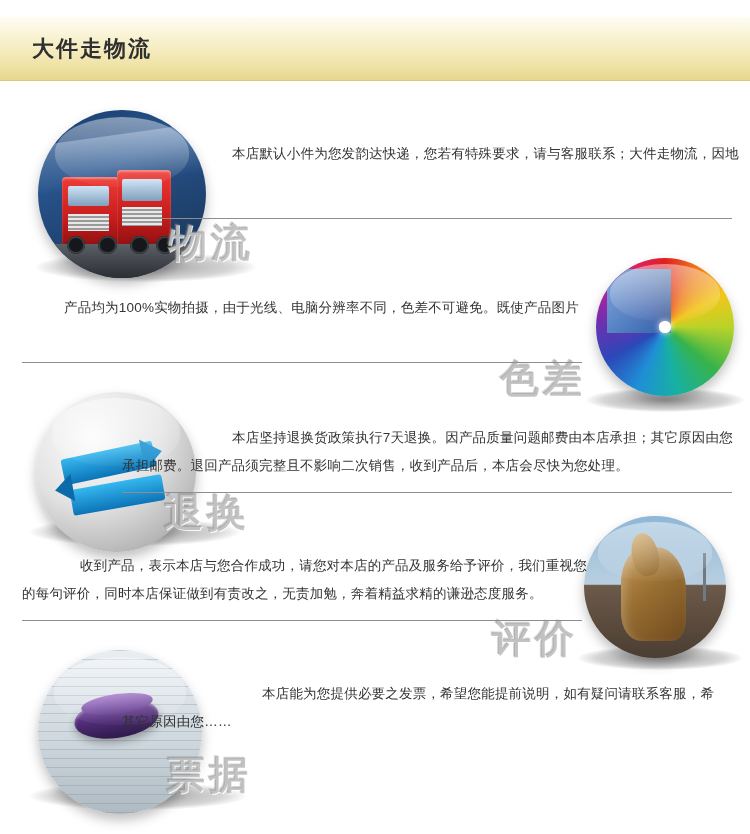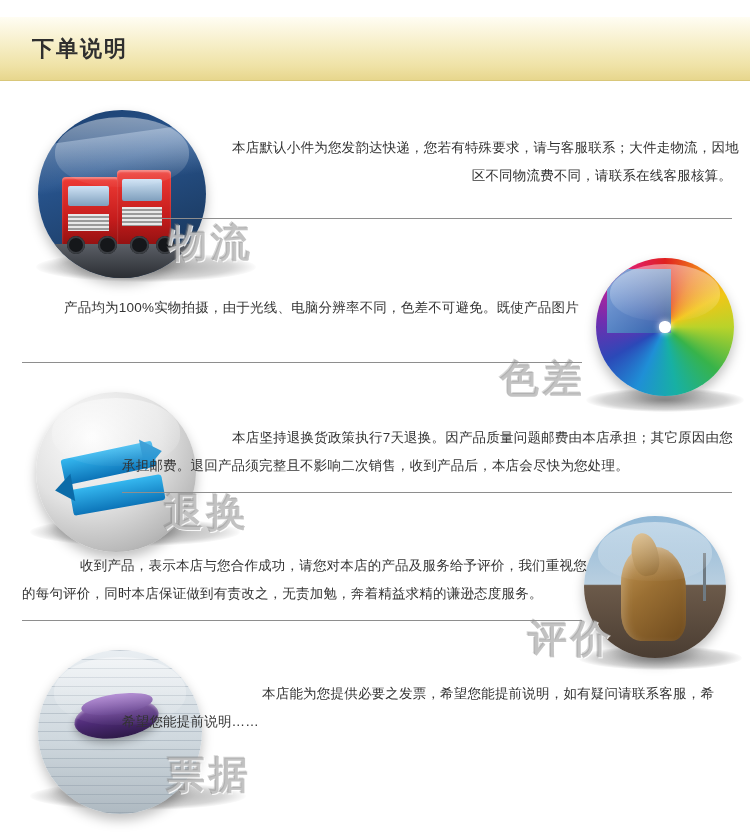"下单说明" div.header-title { text: 下单说明 -> 大件走物流 }
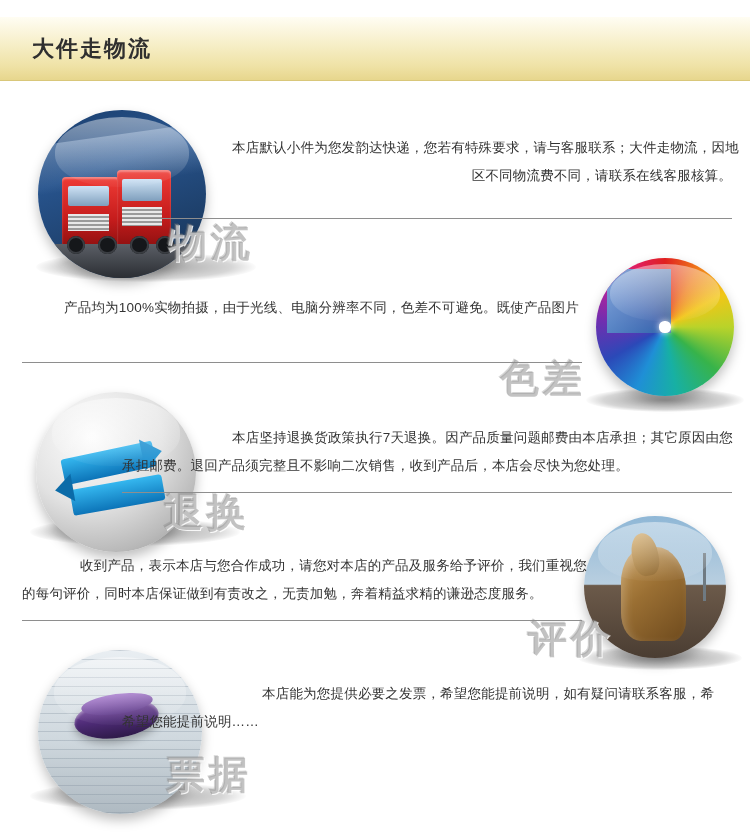"本店默认小件为您发韵达快递，您若有特殊要求，请与客服联系；大件走物流，因地" div.text-block { text-align: right -> none; top: 134px -> 140px }
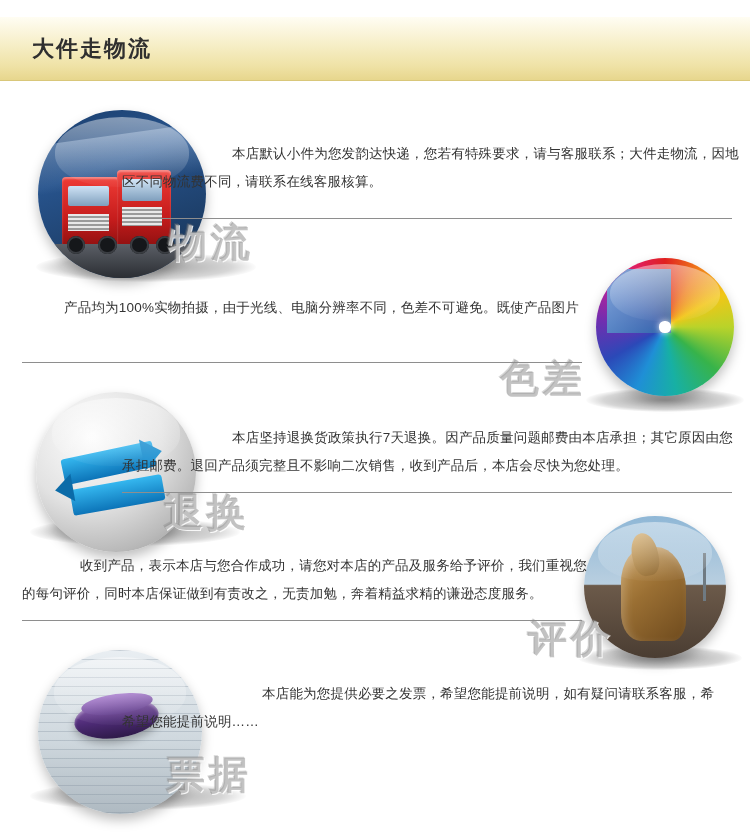"区不同物流费不同，请联系在线客服核算。" div.line { html: <div>区不同物流费不同，请联系在线客服核算。</div> -> none }
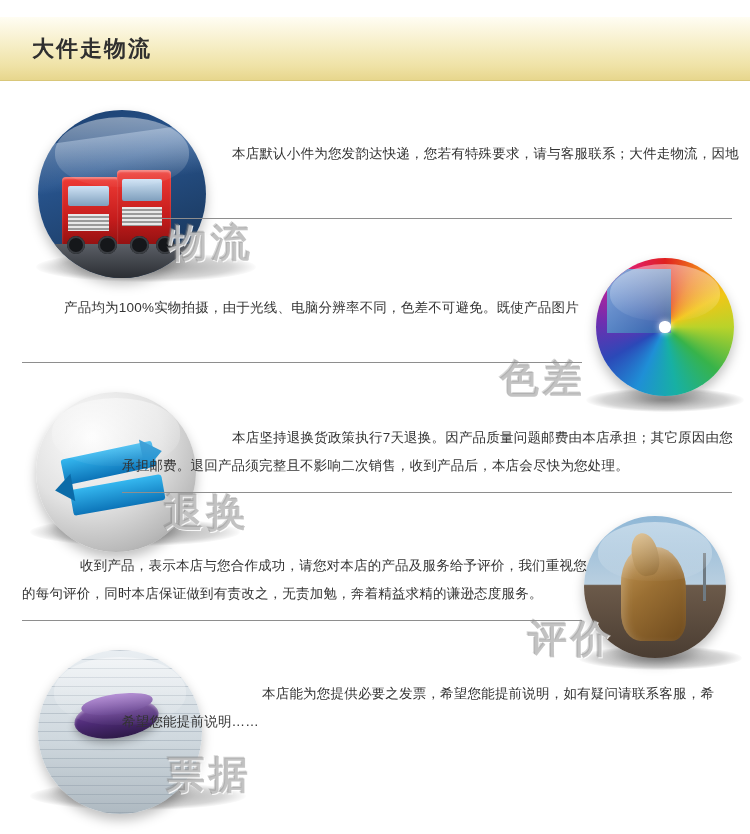"评价" div.watermark { margin-left: 36px -> none }
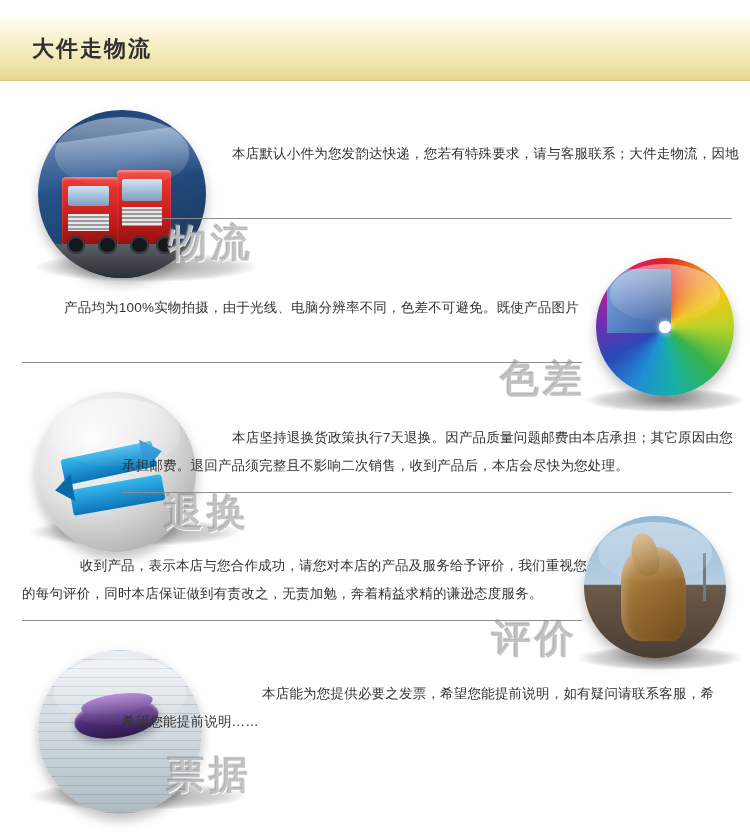"希望您能提前说明……" div.line { text: 希望您能提前说明 -> 其它原因由您 }
